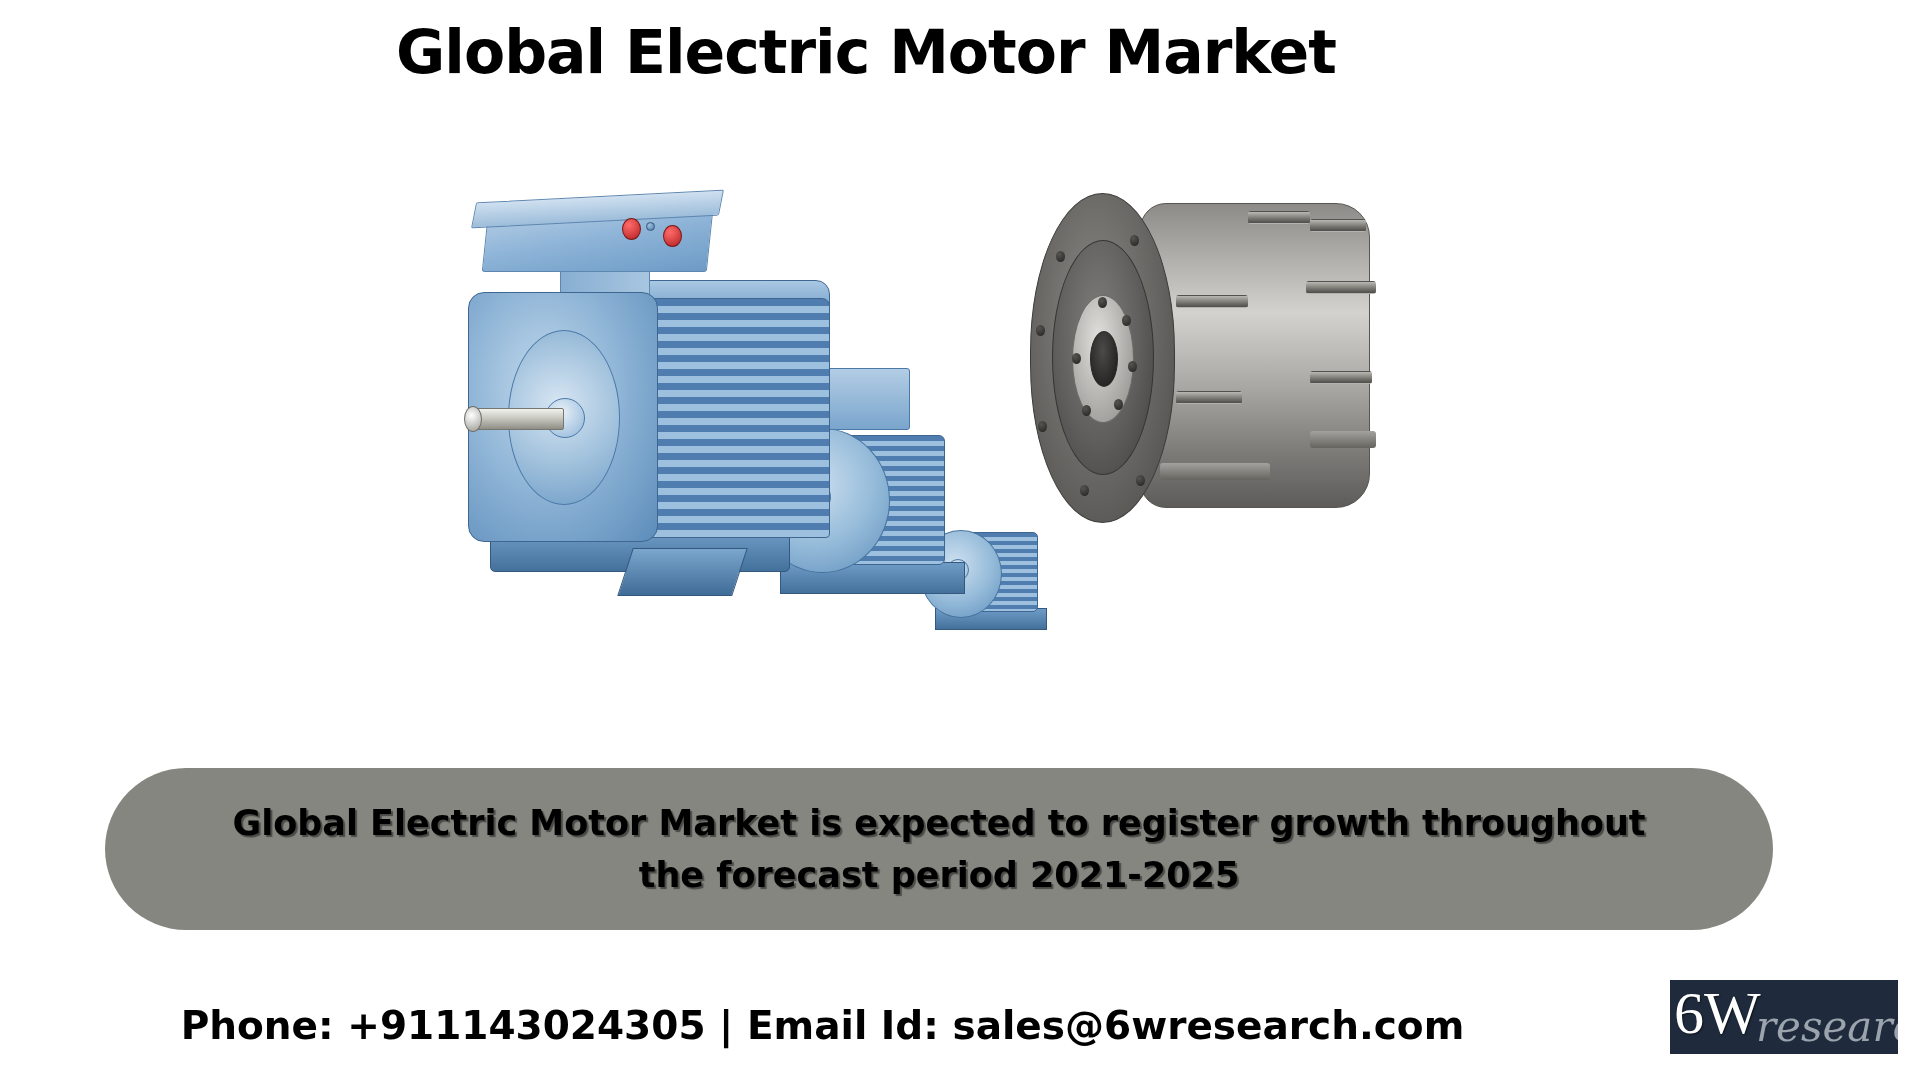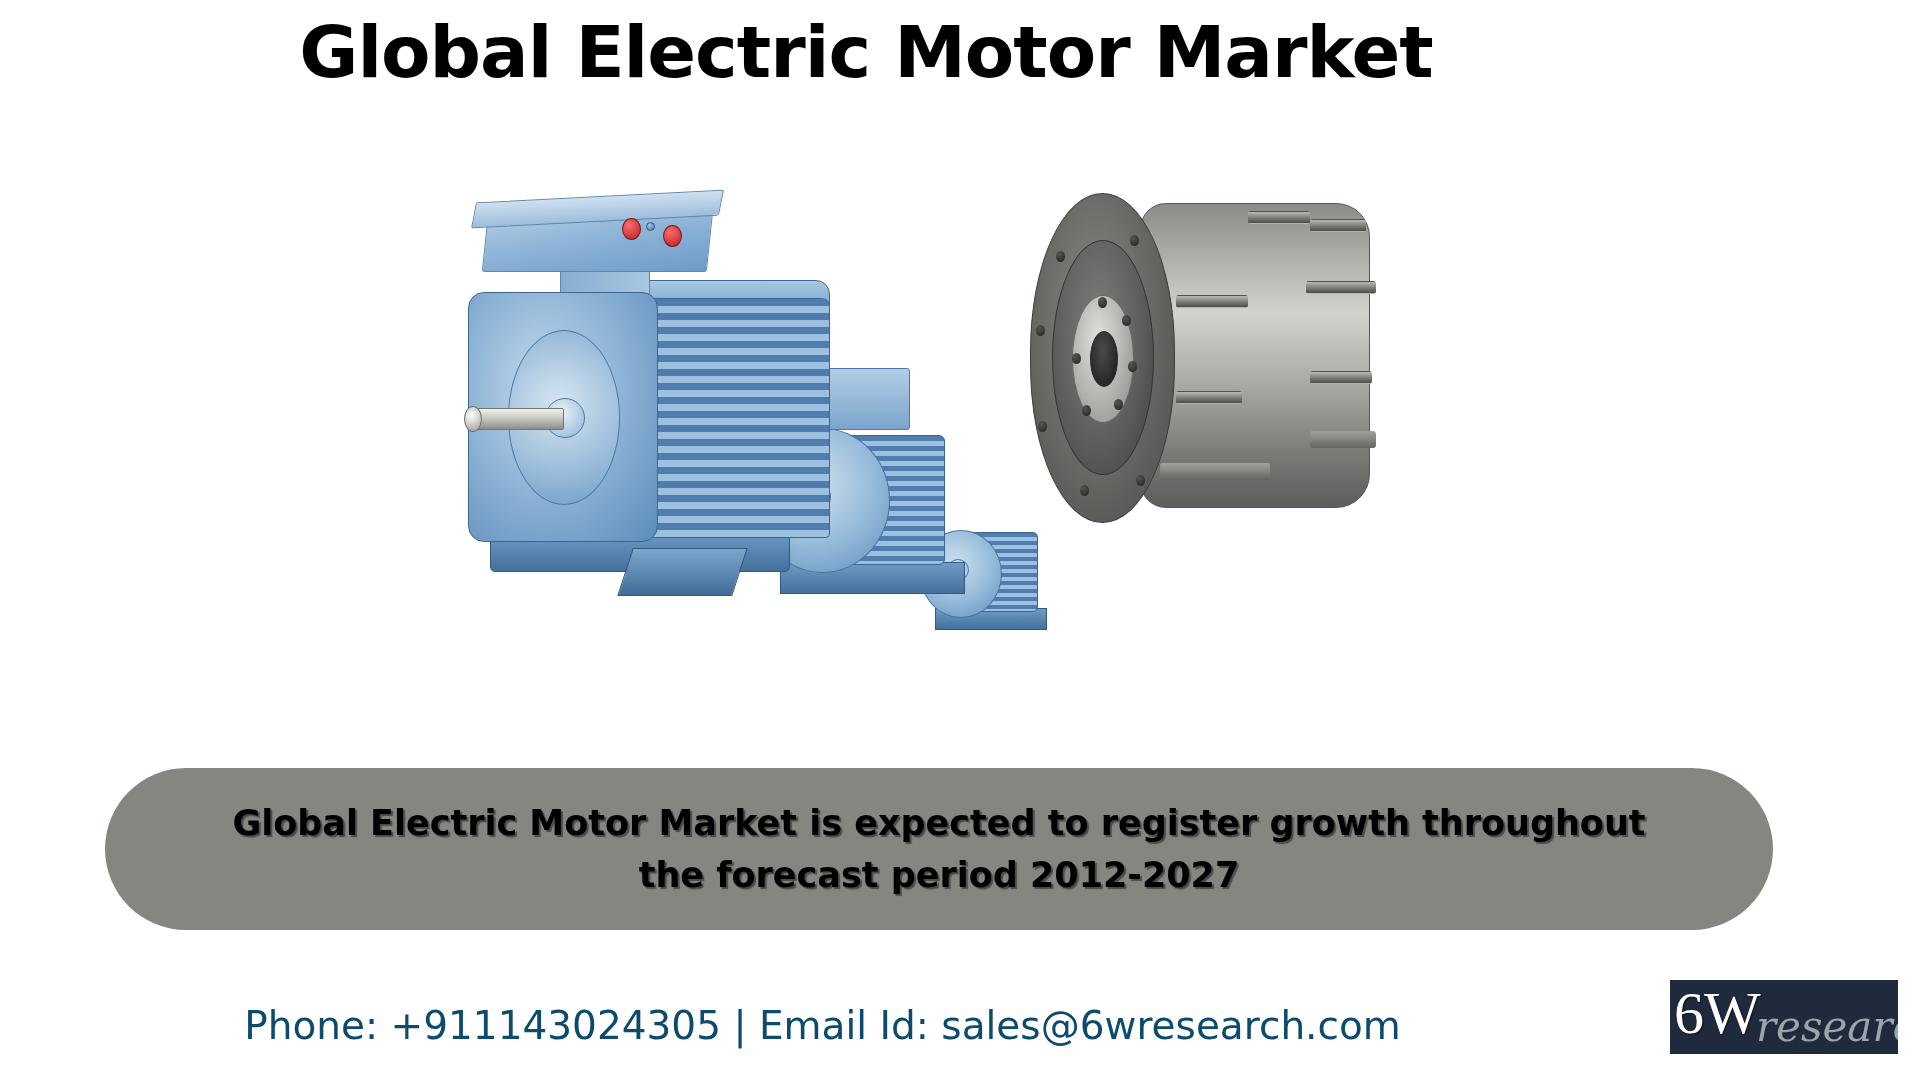"Global Electric Motor Market" #page-title { font-size: 72px -> 60px }
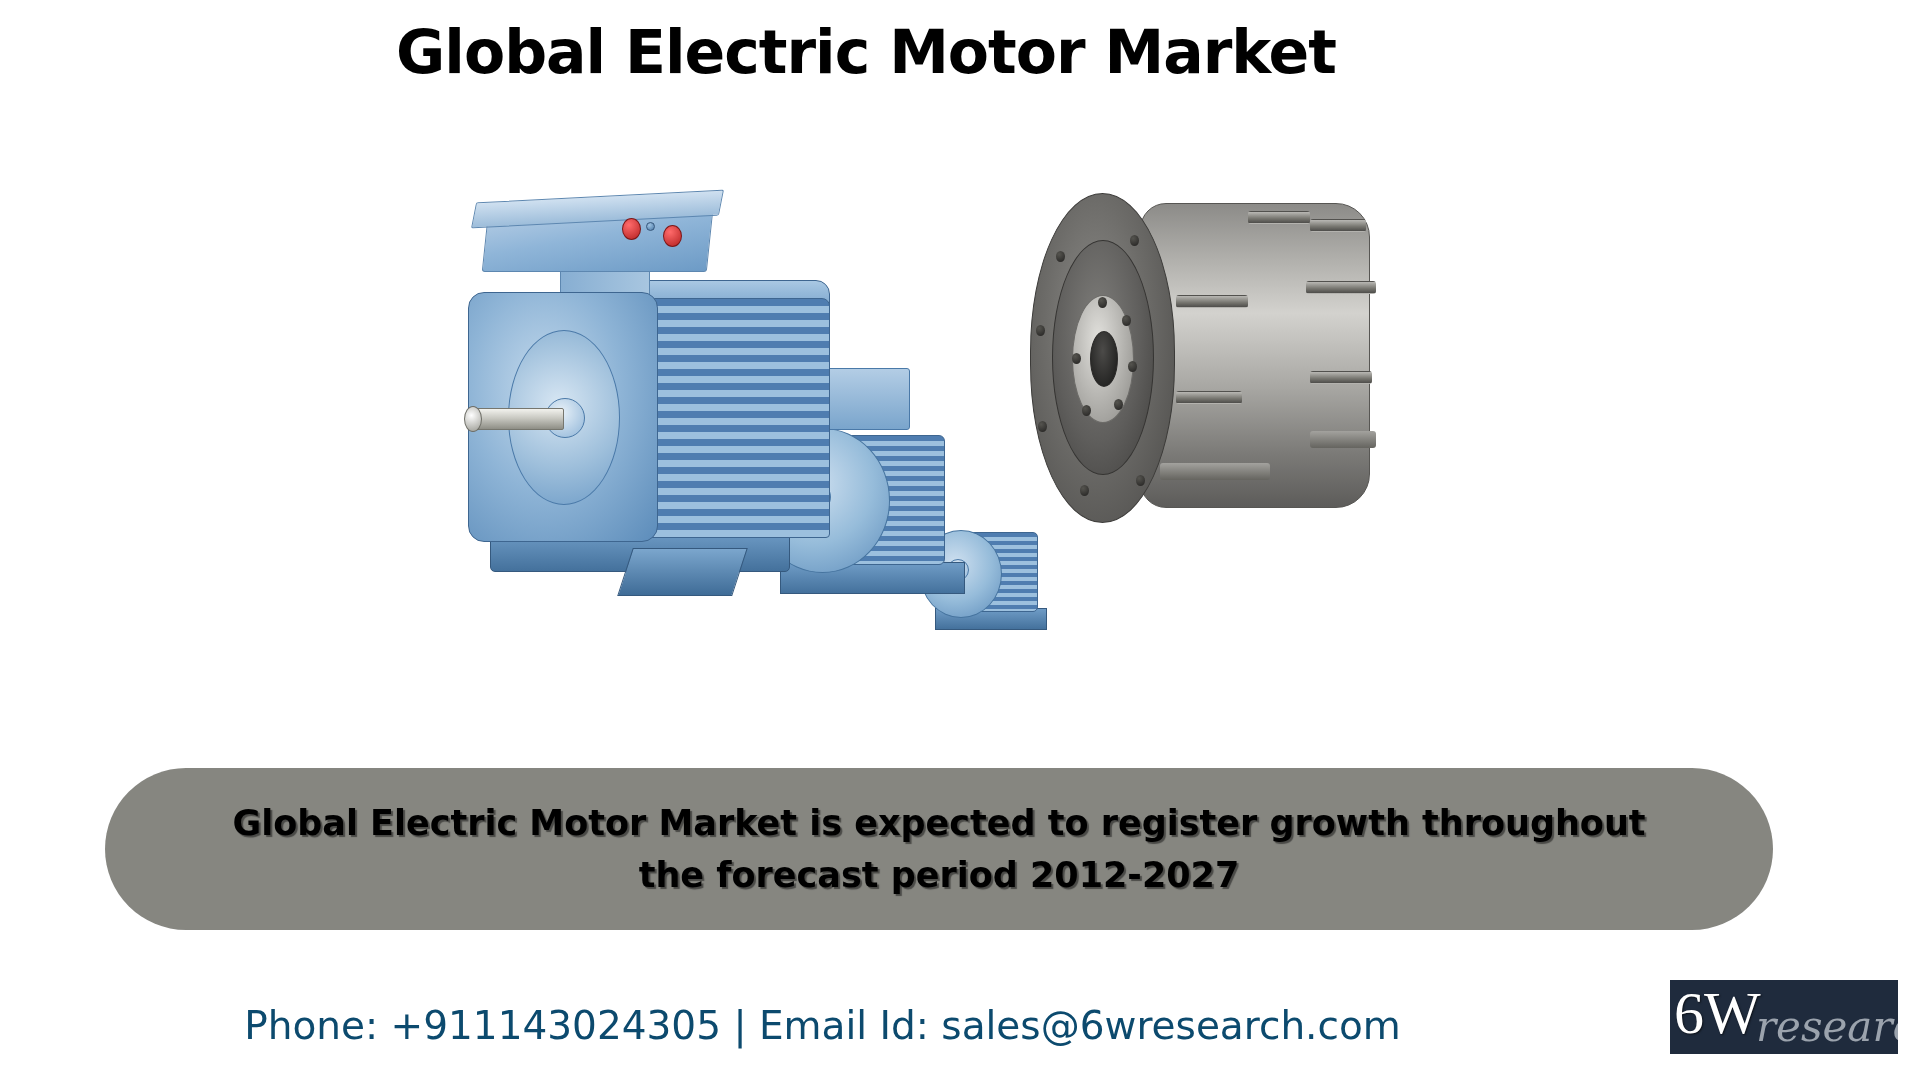"Global Electric Motor Market is" div { text: 2012-2027 -> 2021-2025 }
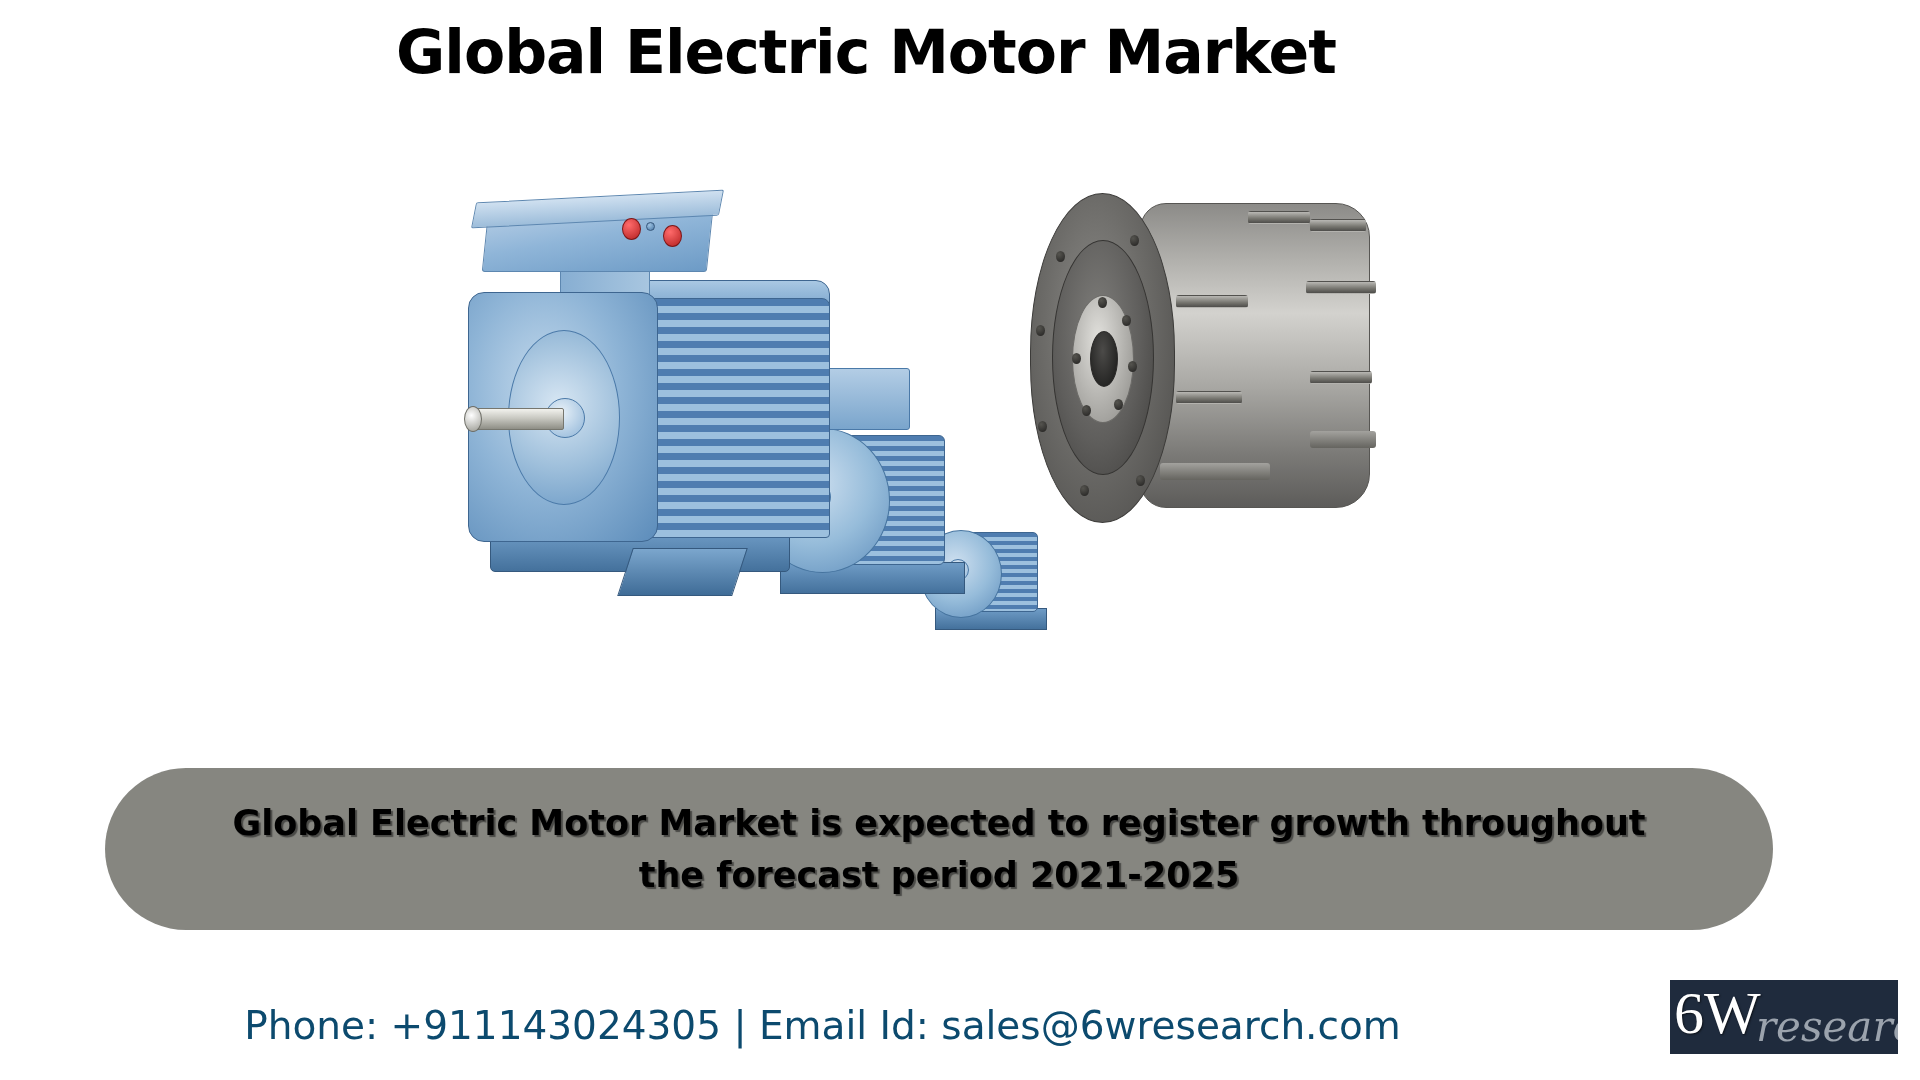"Phone: +911143024305 | Email Id:" #footer-contact { color: #0c4a6e -> #000000; font-weight: normal -> bold }
